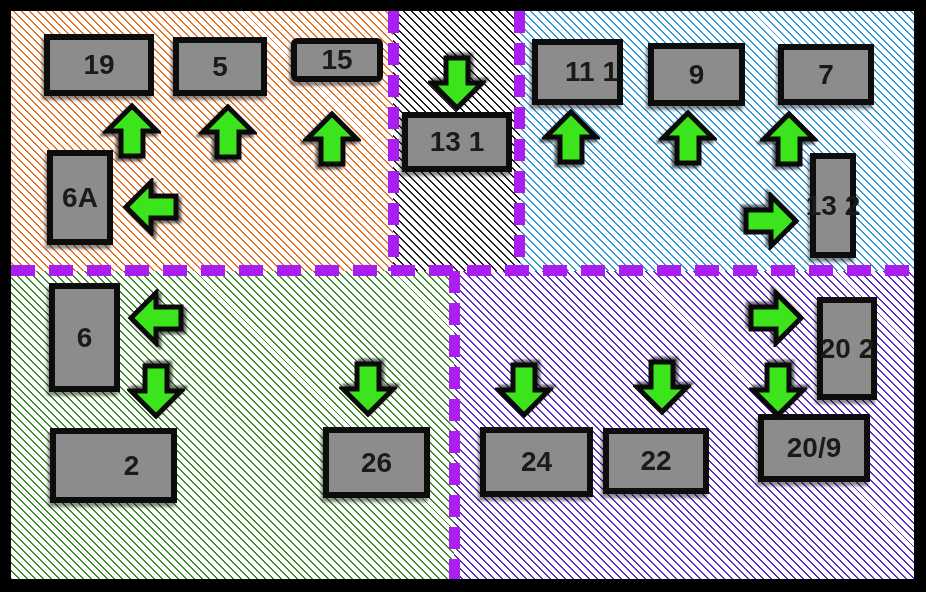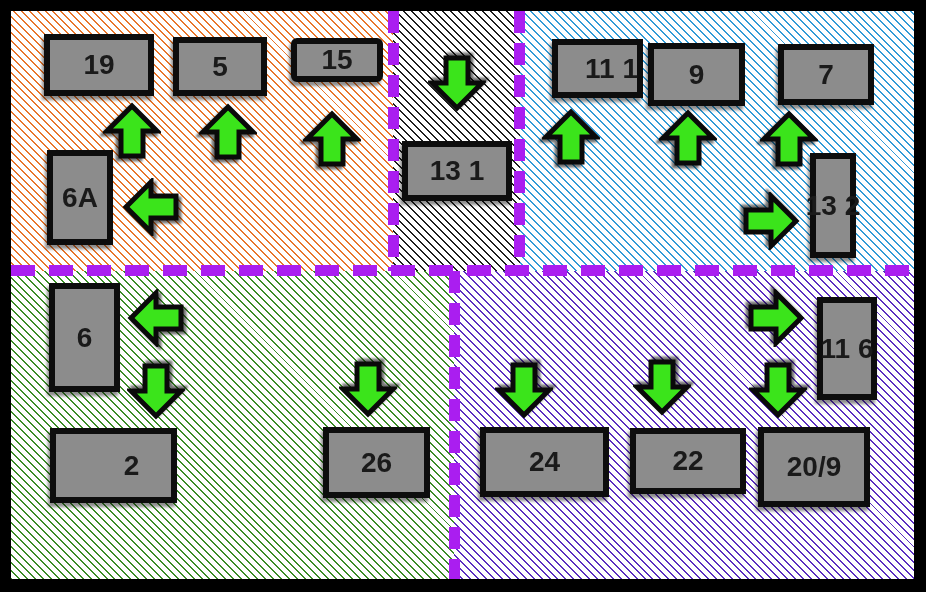"11 1" div.box { height: 59px -> 66px; left: 552px -> 532px }
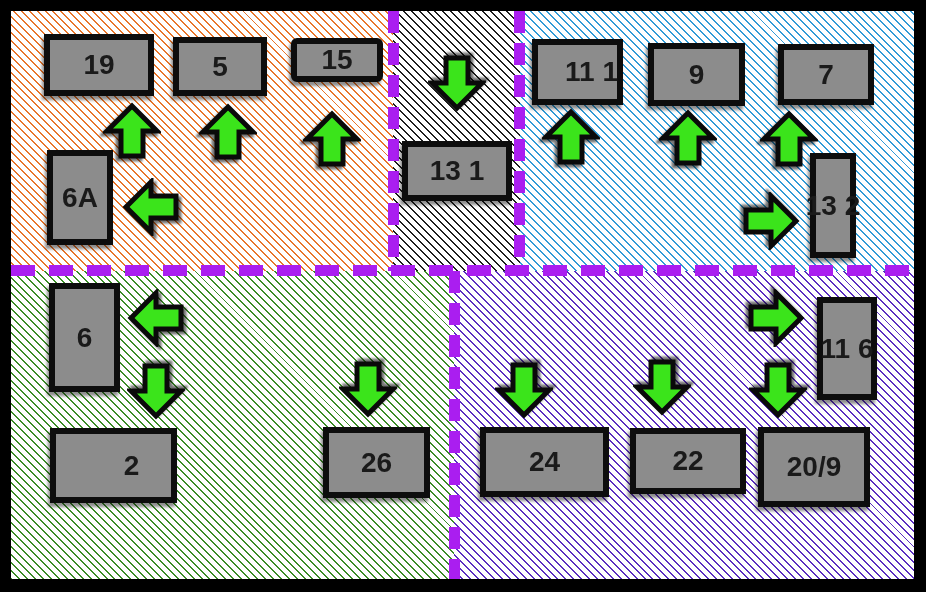"13 1" div.box { top: 141px -> 112px }
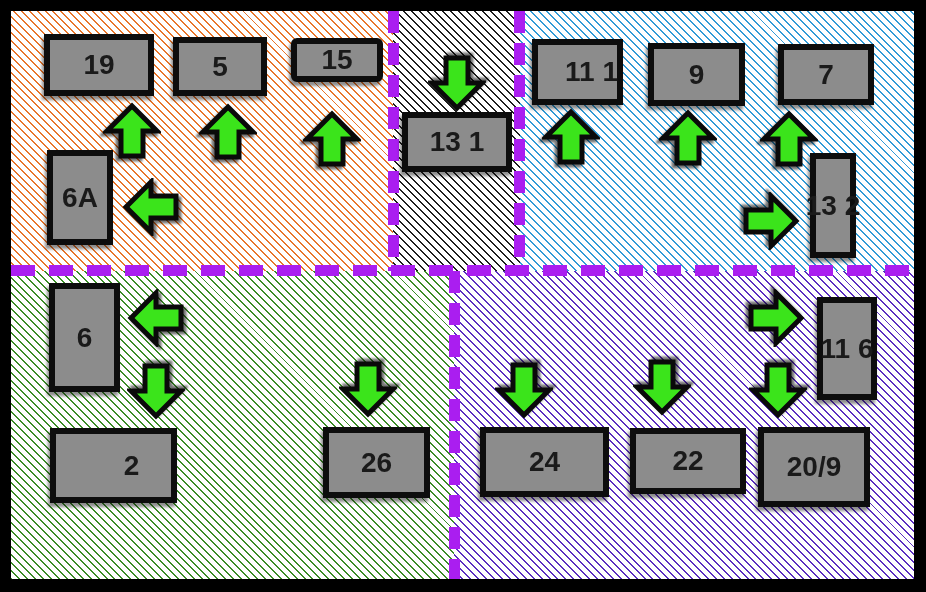"11 6" span.lbl { text: 11 6 -> 20 2 }
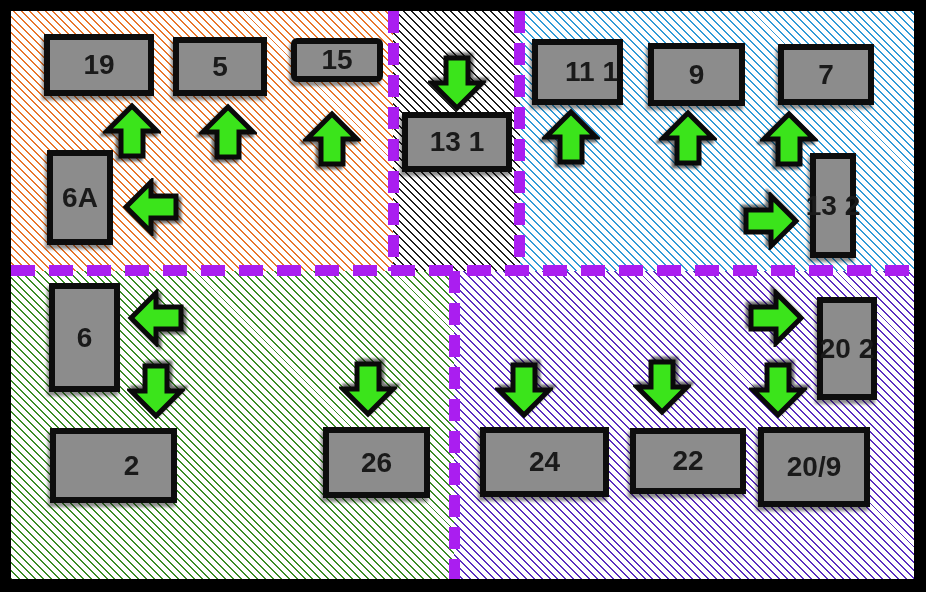"24" div.box { width: 129px -> 113px }
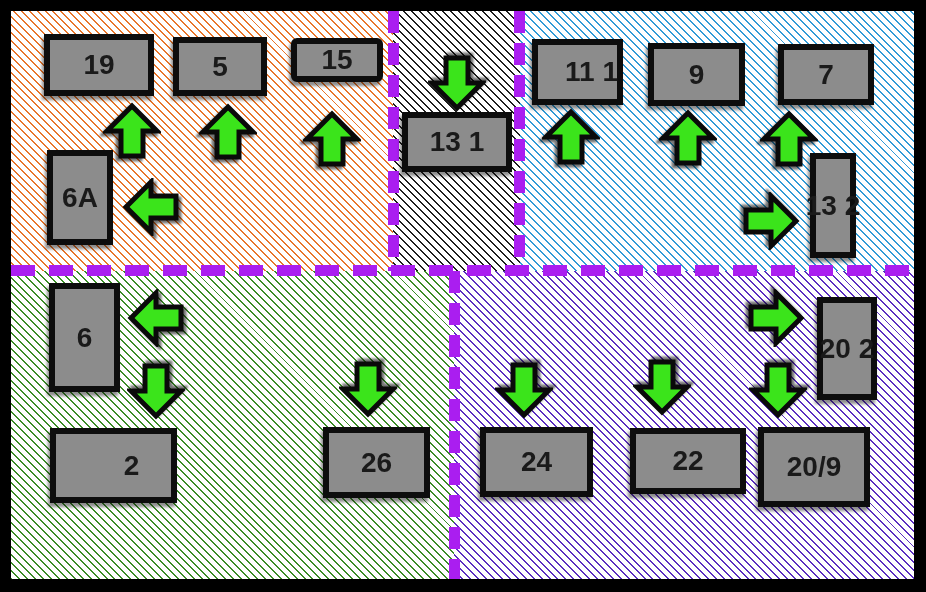"22" div.box { left: 630px -> 603px; width: 116px -> 106px }
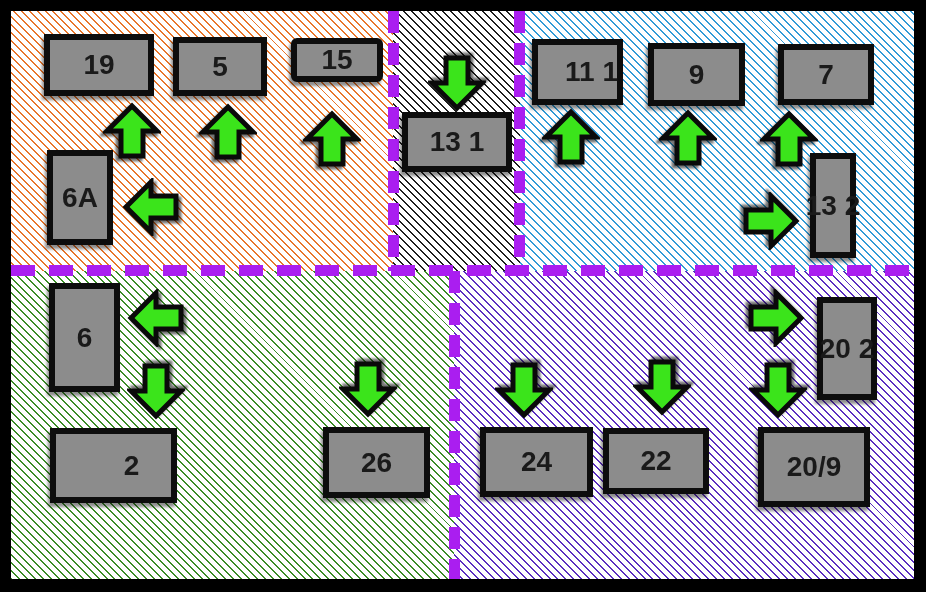"20/9" div.box { height: 80px -> 68px; top: 427px -> 414px }
